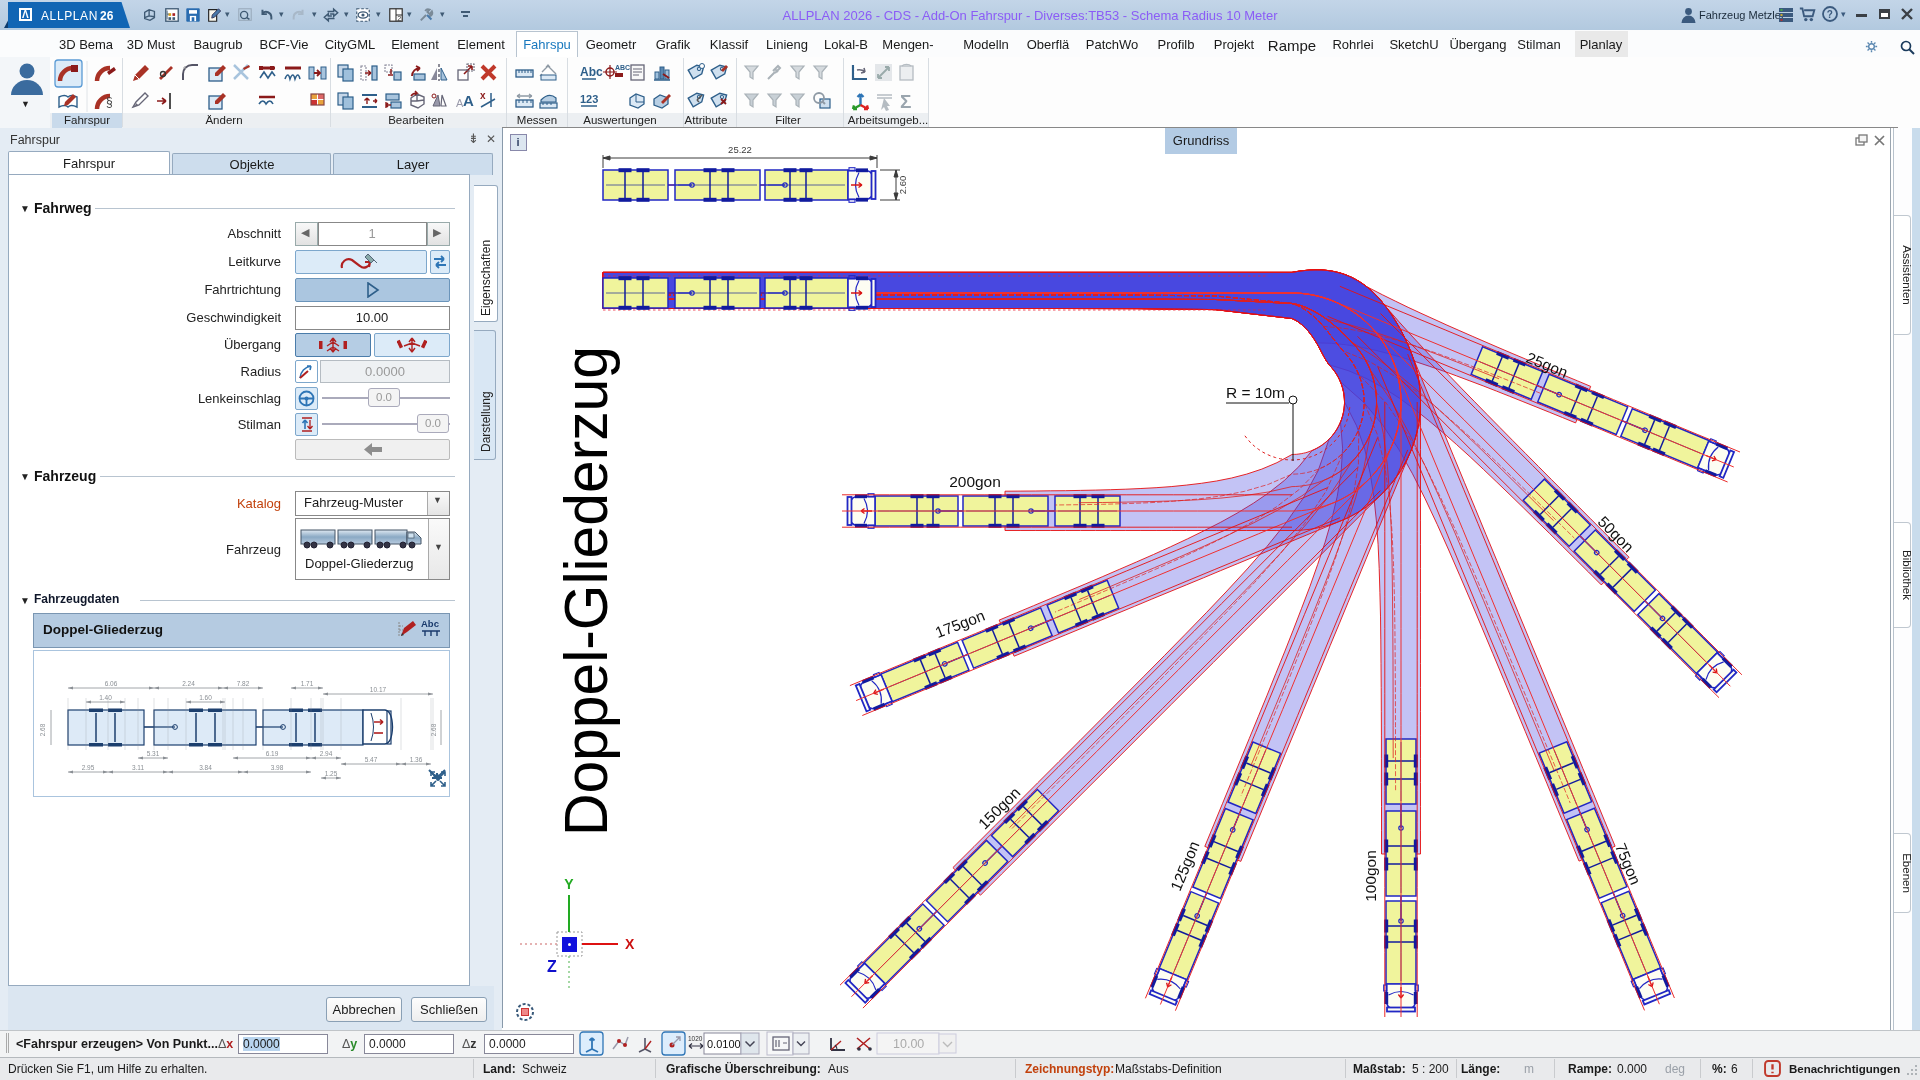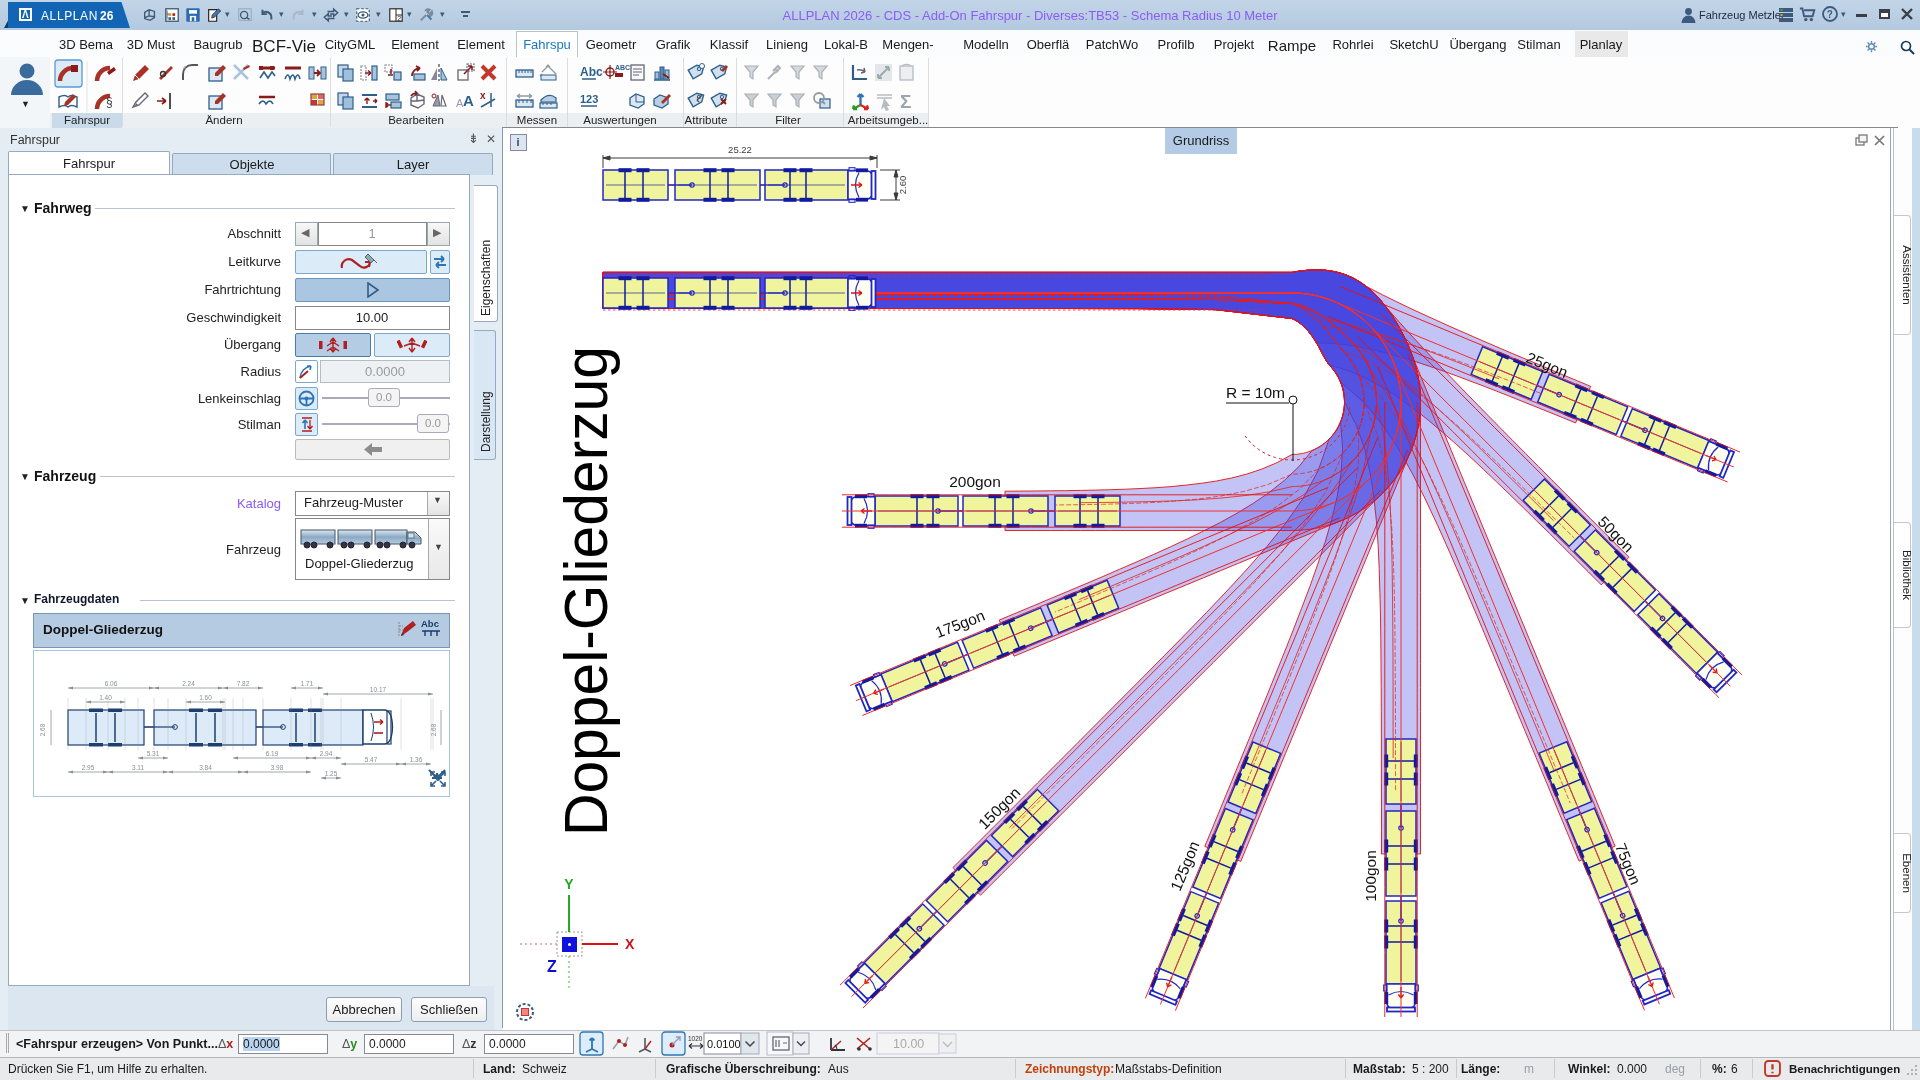"BCF-Vie" div.t { font-size: 17px -> 13px }
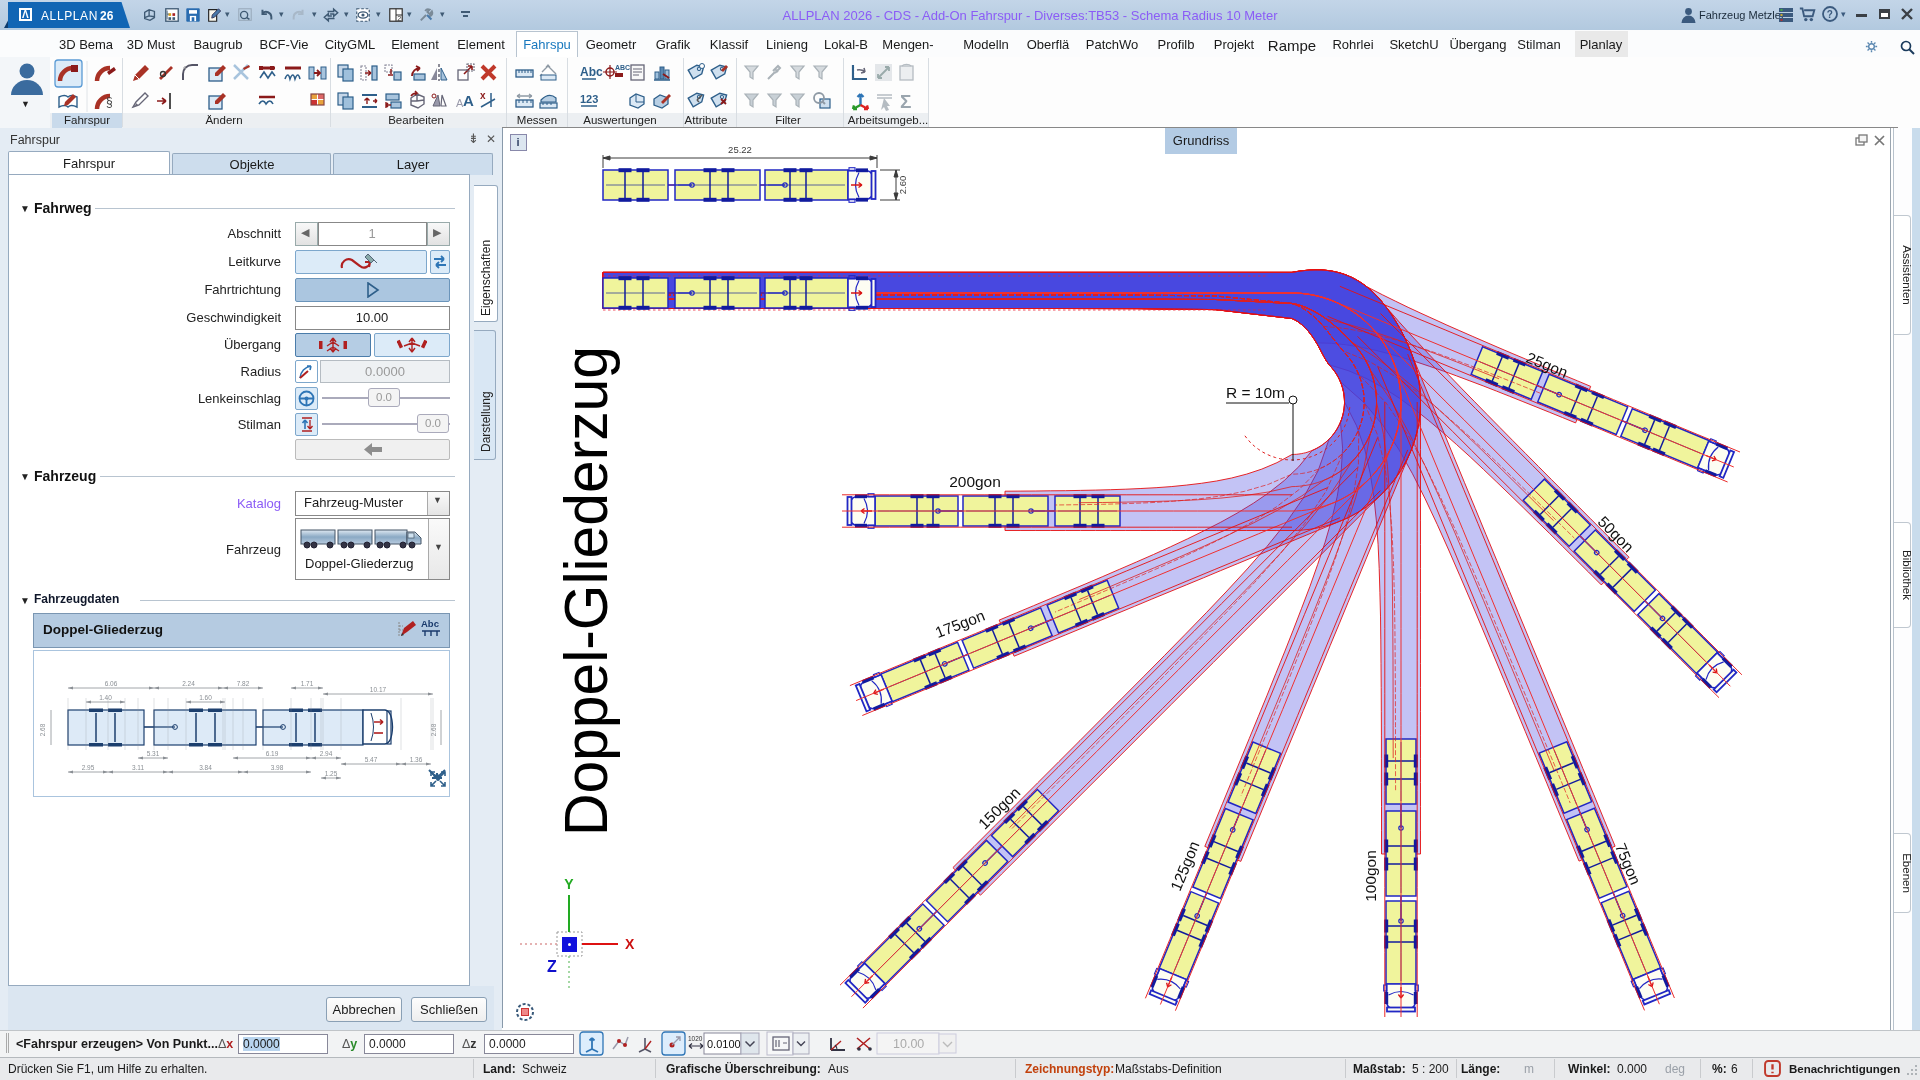"Katalog" div.t { color: #8b5cf6 -> #c2410c }
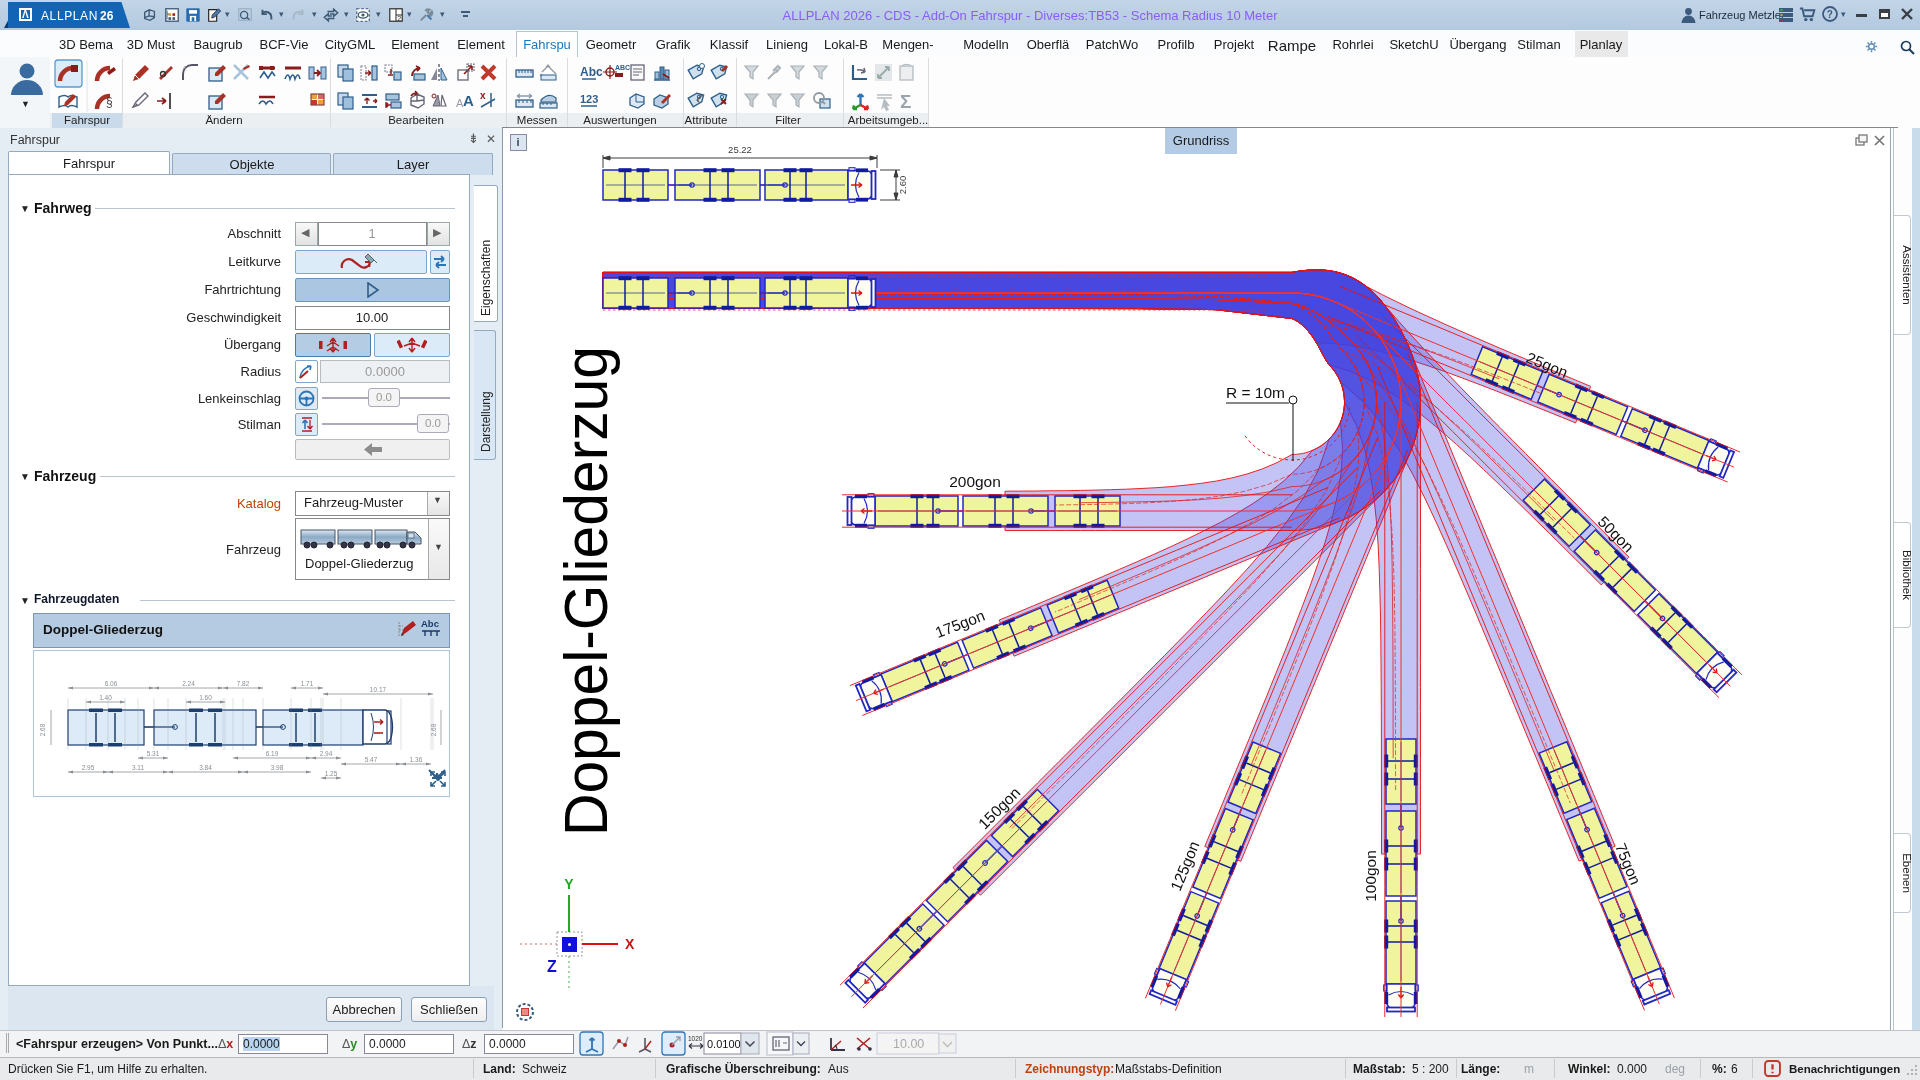"Winkel:" div.t { text: Winkel -> Rampe }
